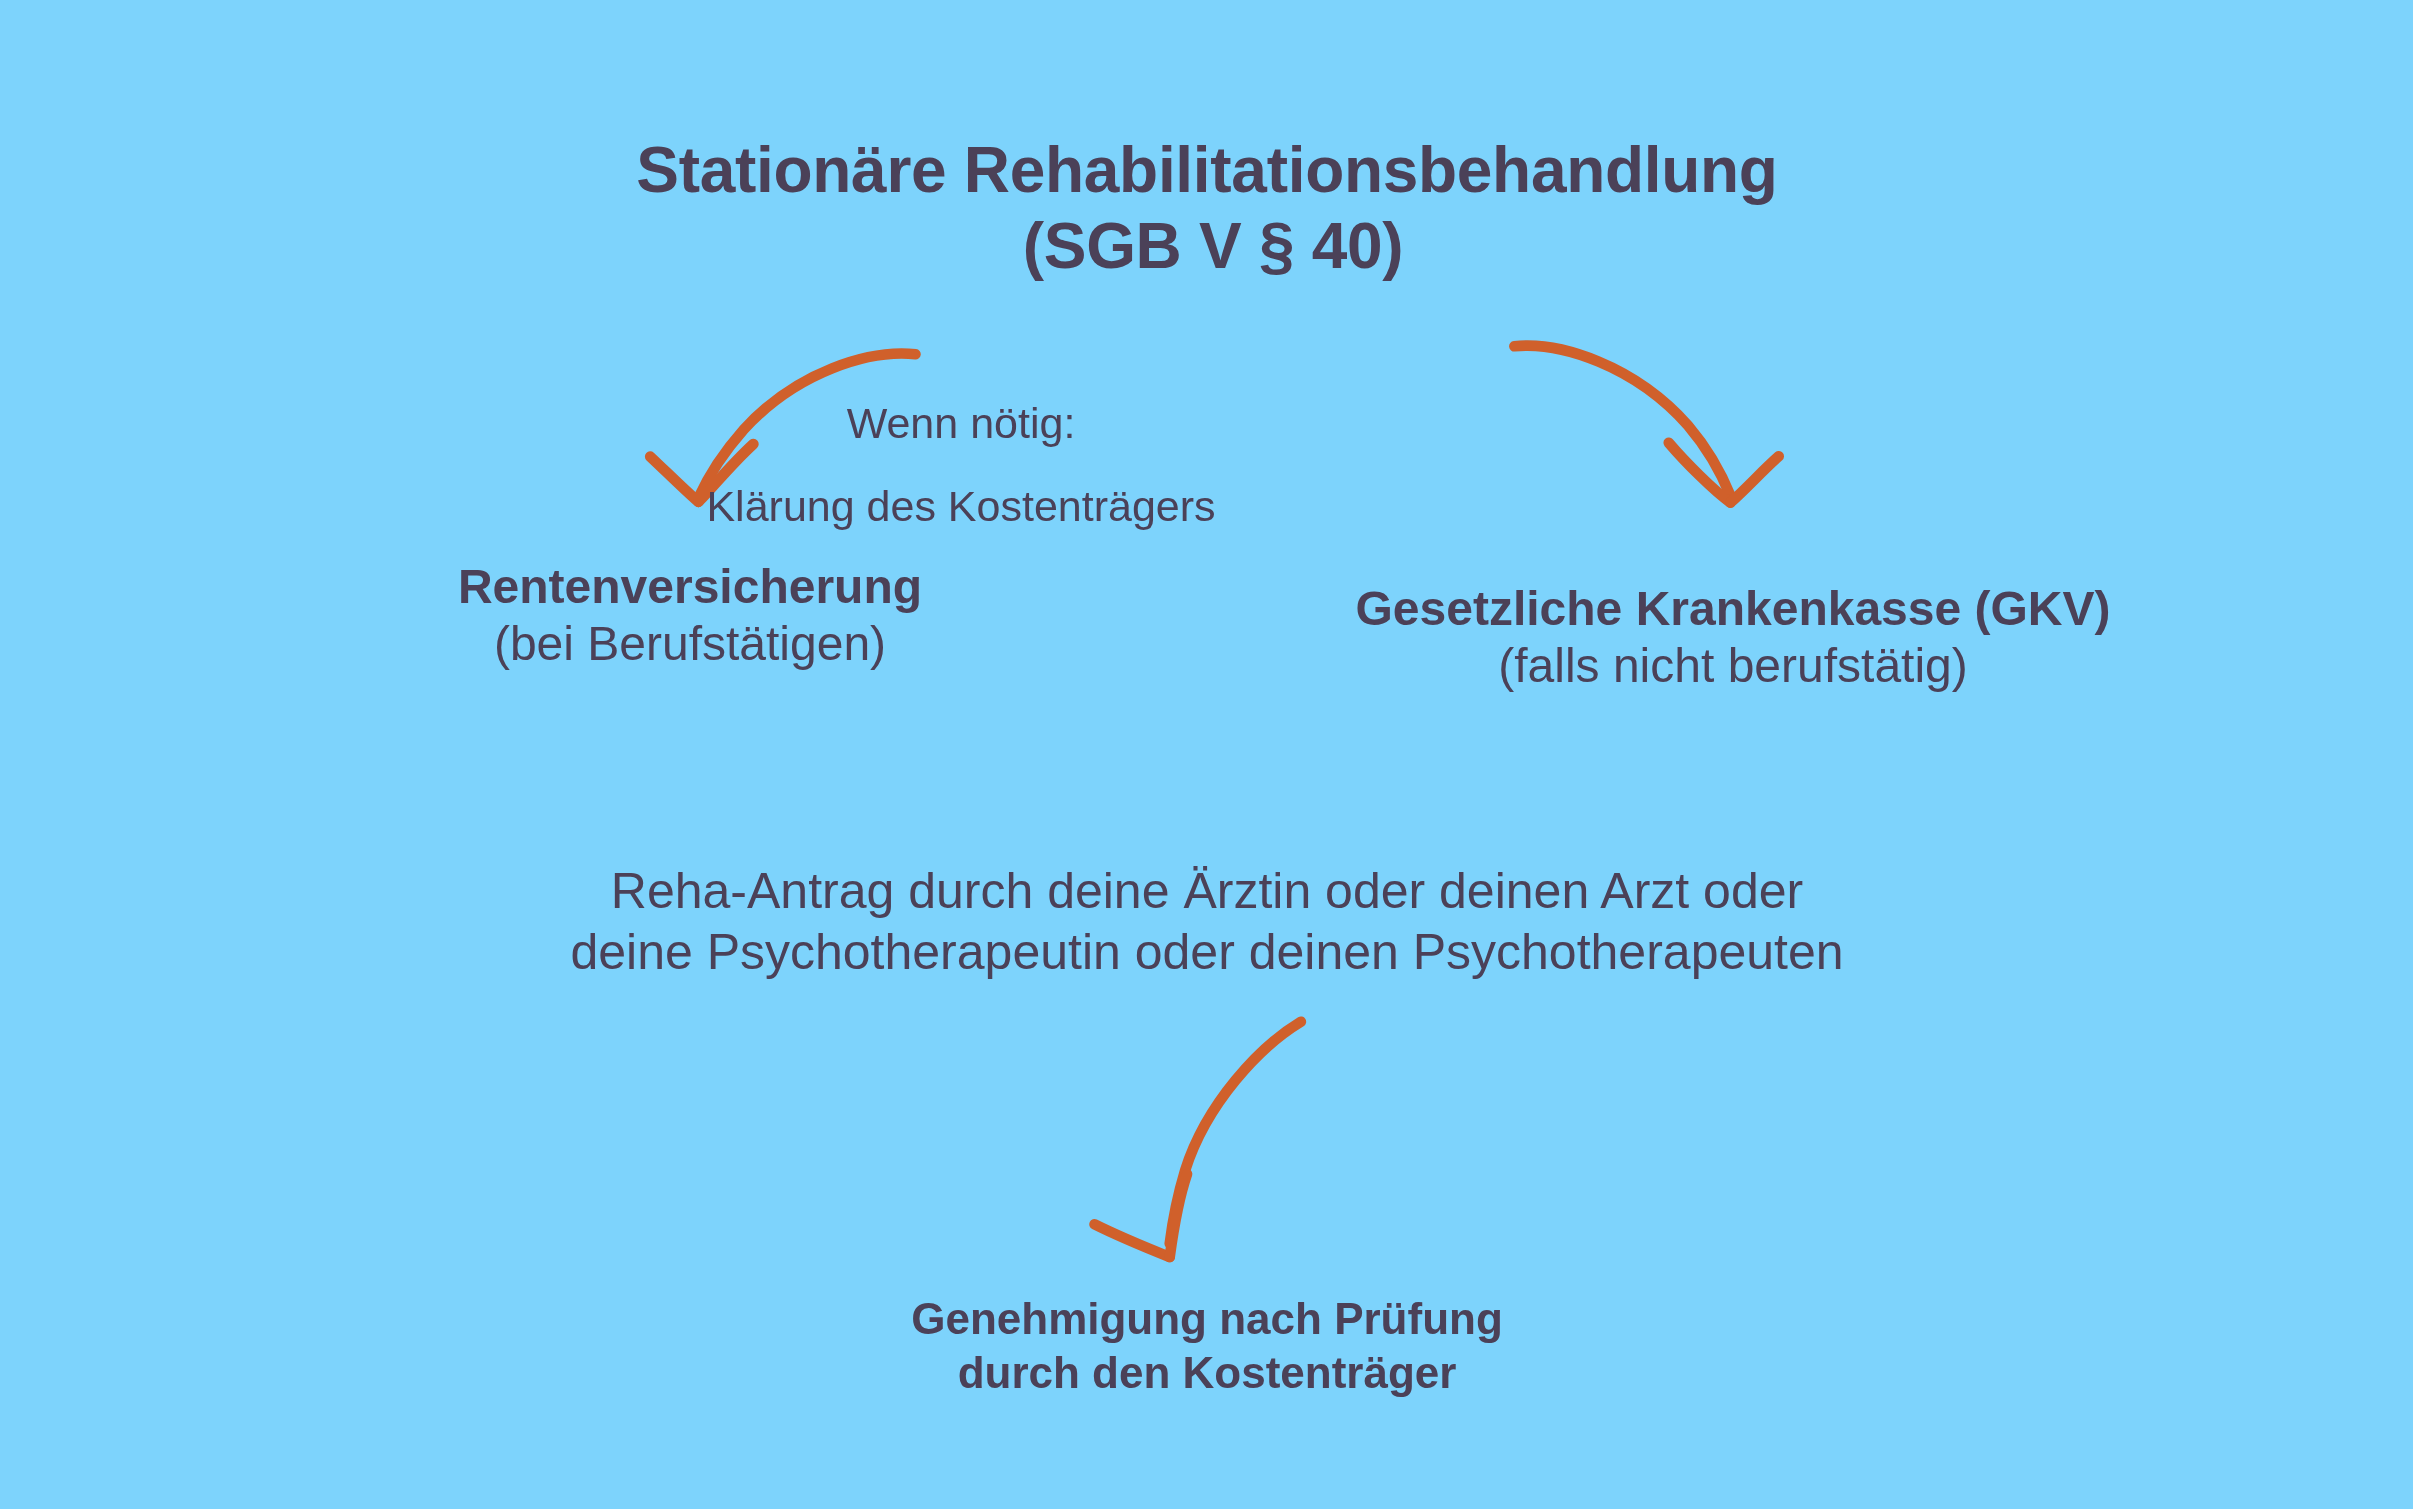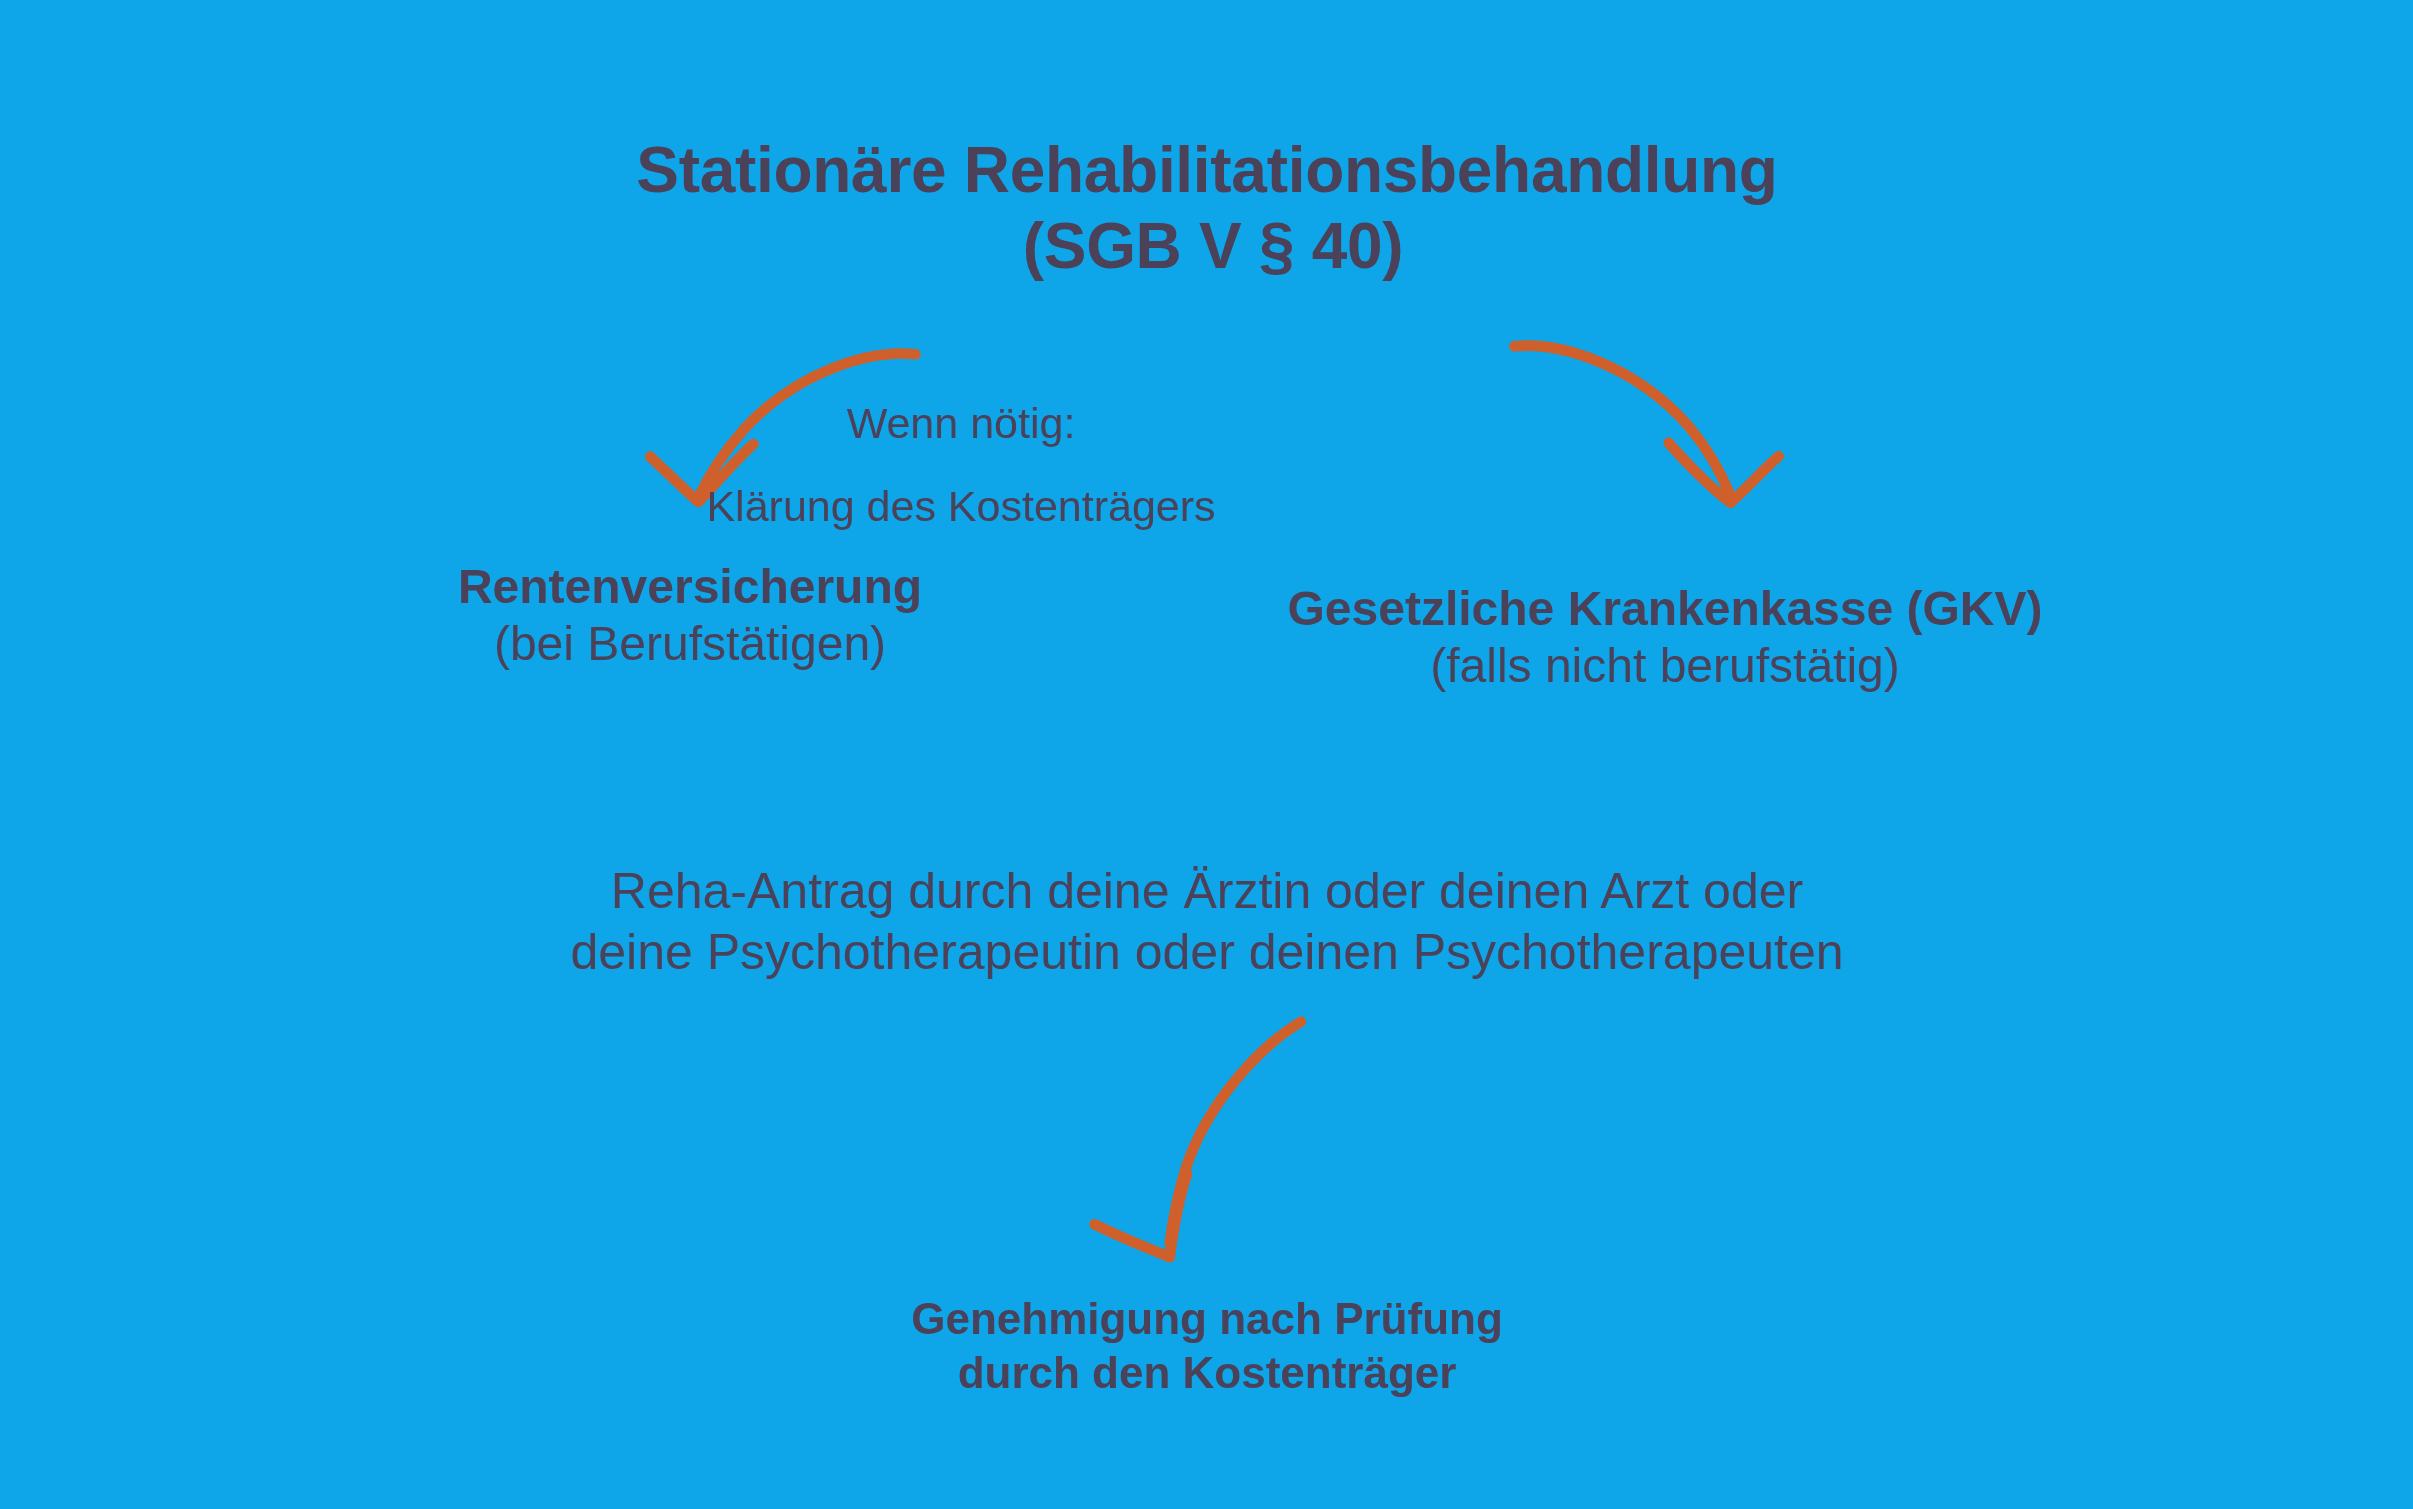"Stationäre Rehabilitationsbehandlung" #canvas { background: #0ea5e9 -> #7dd3fc }
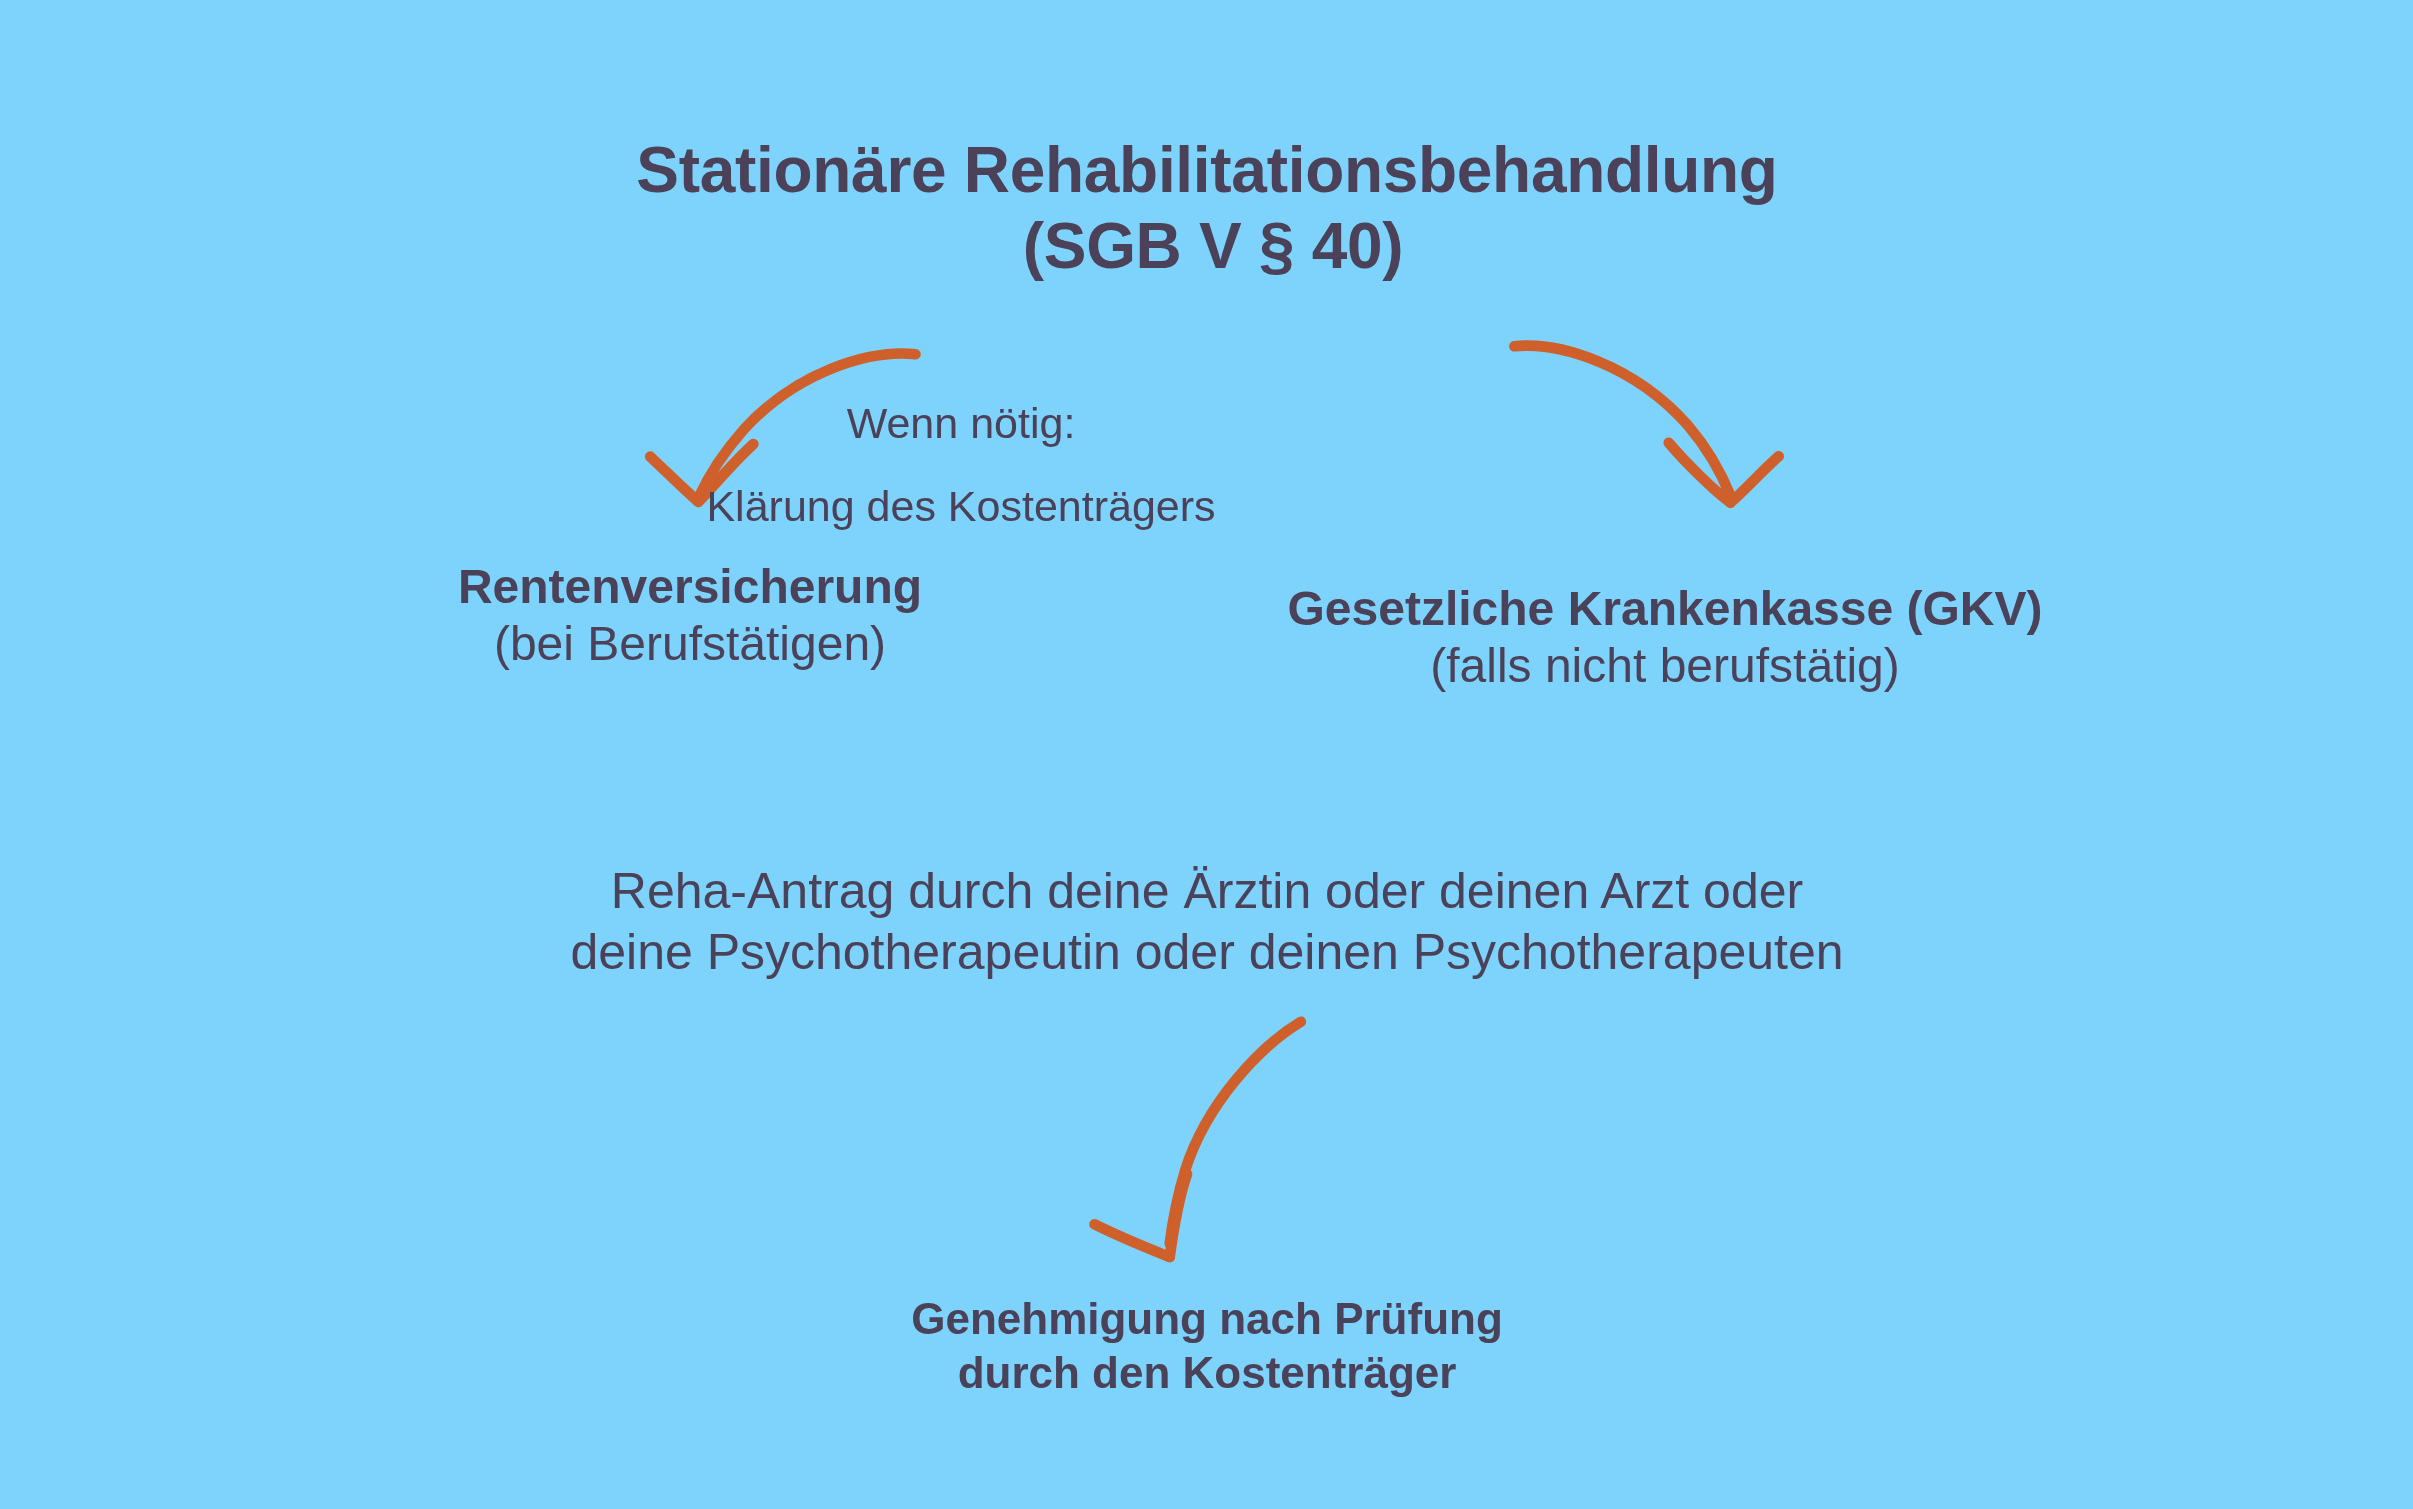"Gesetzliche Krankenkasse (GKV)" #branch-right { left: 1216px -> 1284px }
